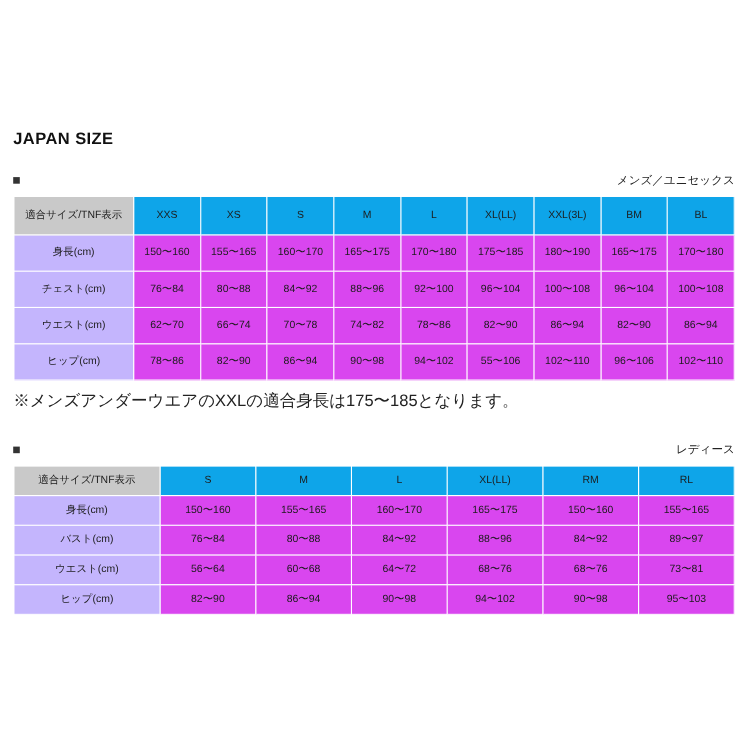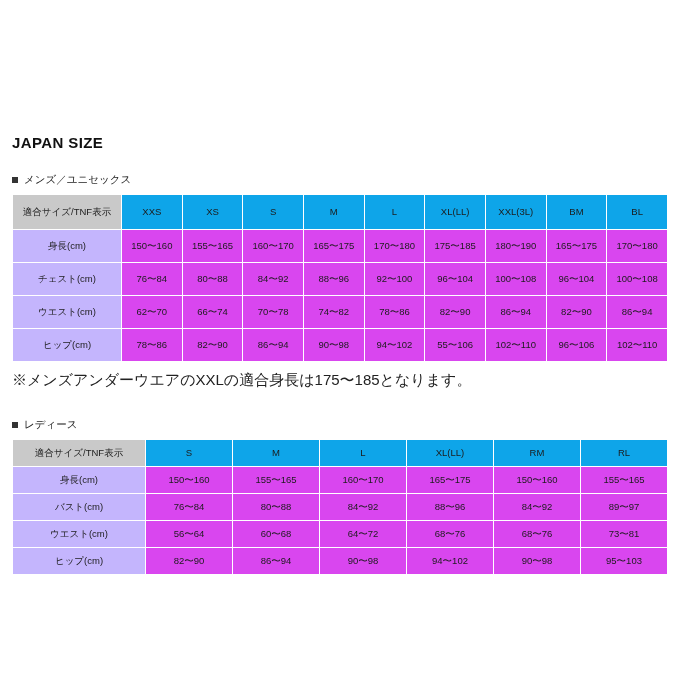"JAPAN SIZE" .page-title { margin: 16px 0 22px 0 -> 0 0 22px 0 }
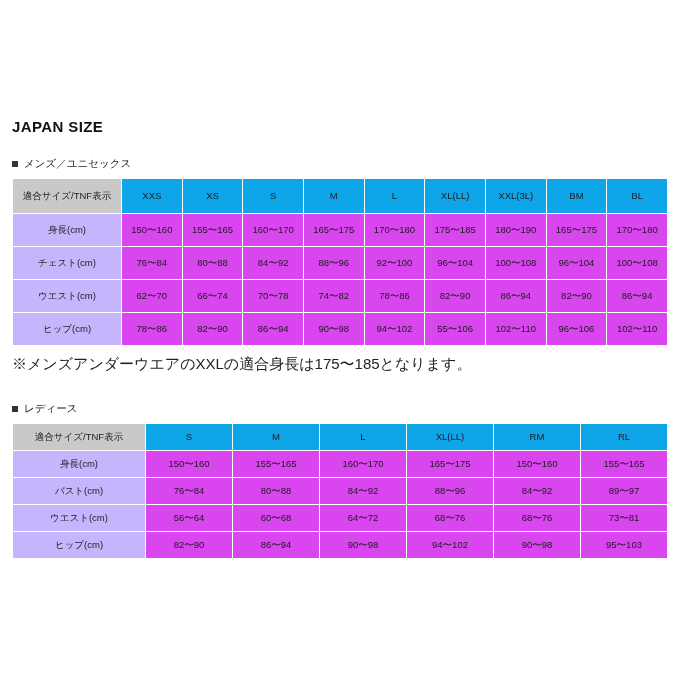"メンズ／ユニセックス" .section-heading { justify-content: none -> space-between }
